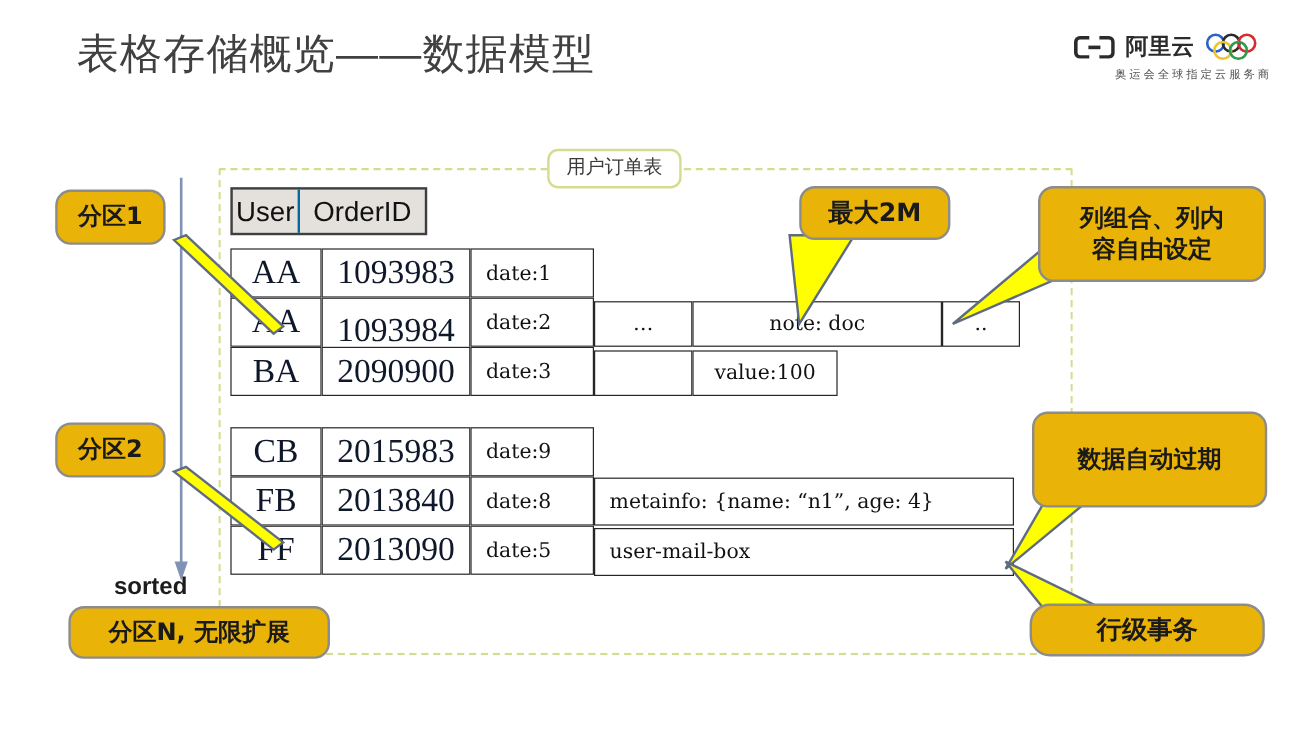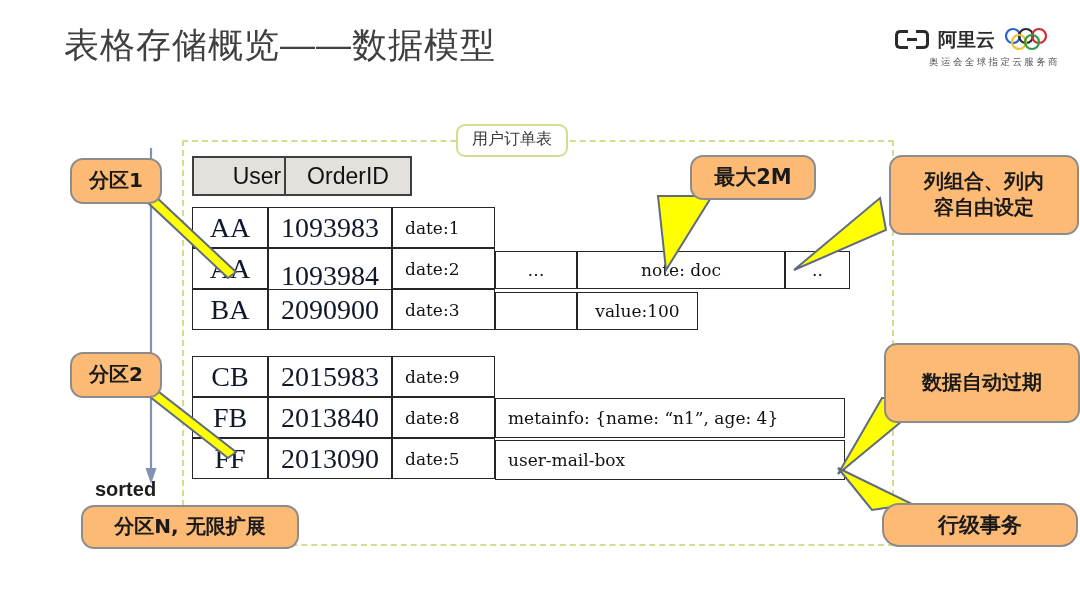"分区1" .callout { background: #fdba74 -> #eab308; margin-left: 24px -> none }
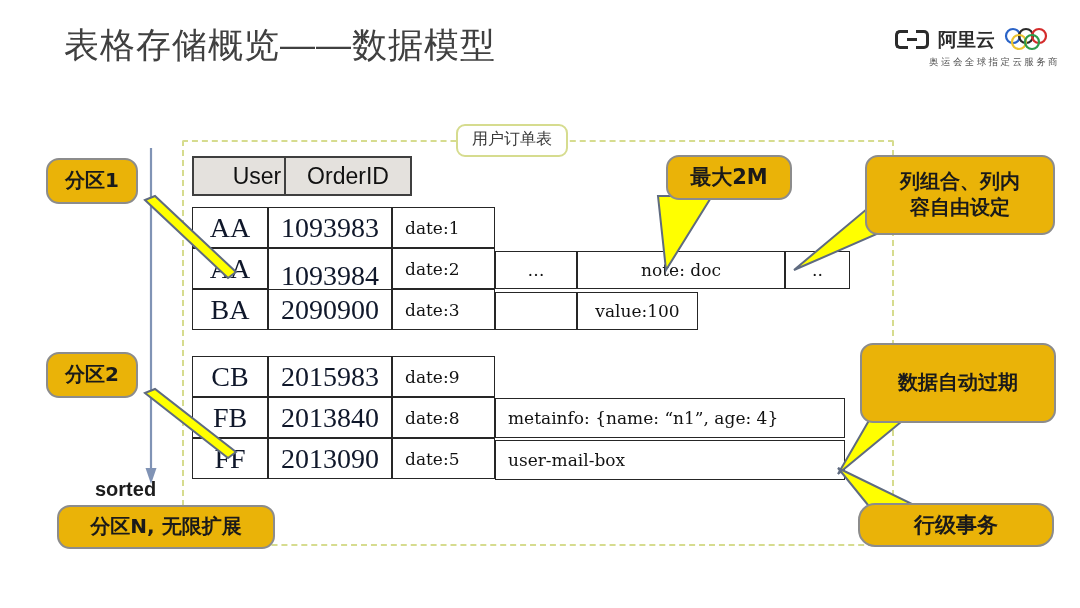"User" .tbl-header .hcell.user { border-right: 2px solid #404040 -> 2px solid #0369a1; margin-left: 36px -> none }
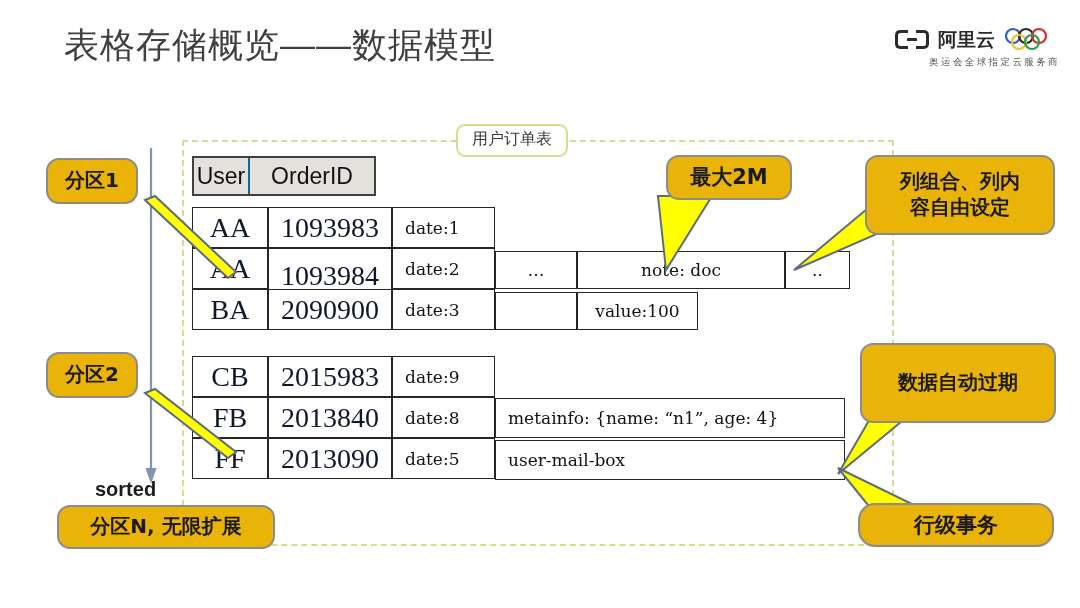"OrderID" .tbl-header .hcell.oid { width: 124px -> 104px }
